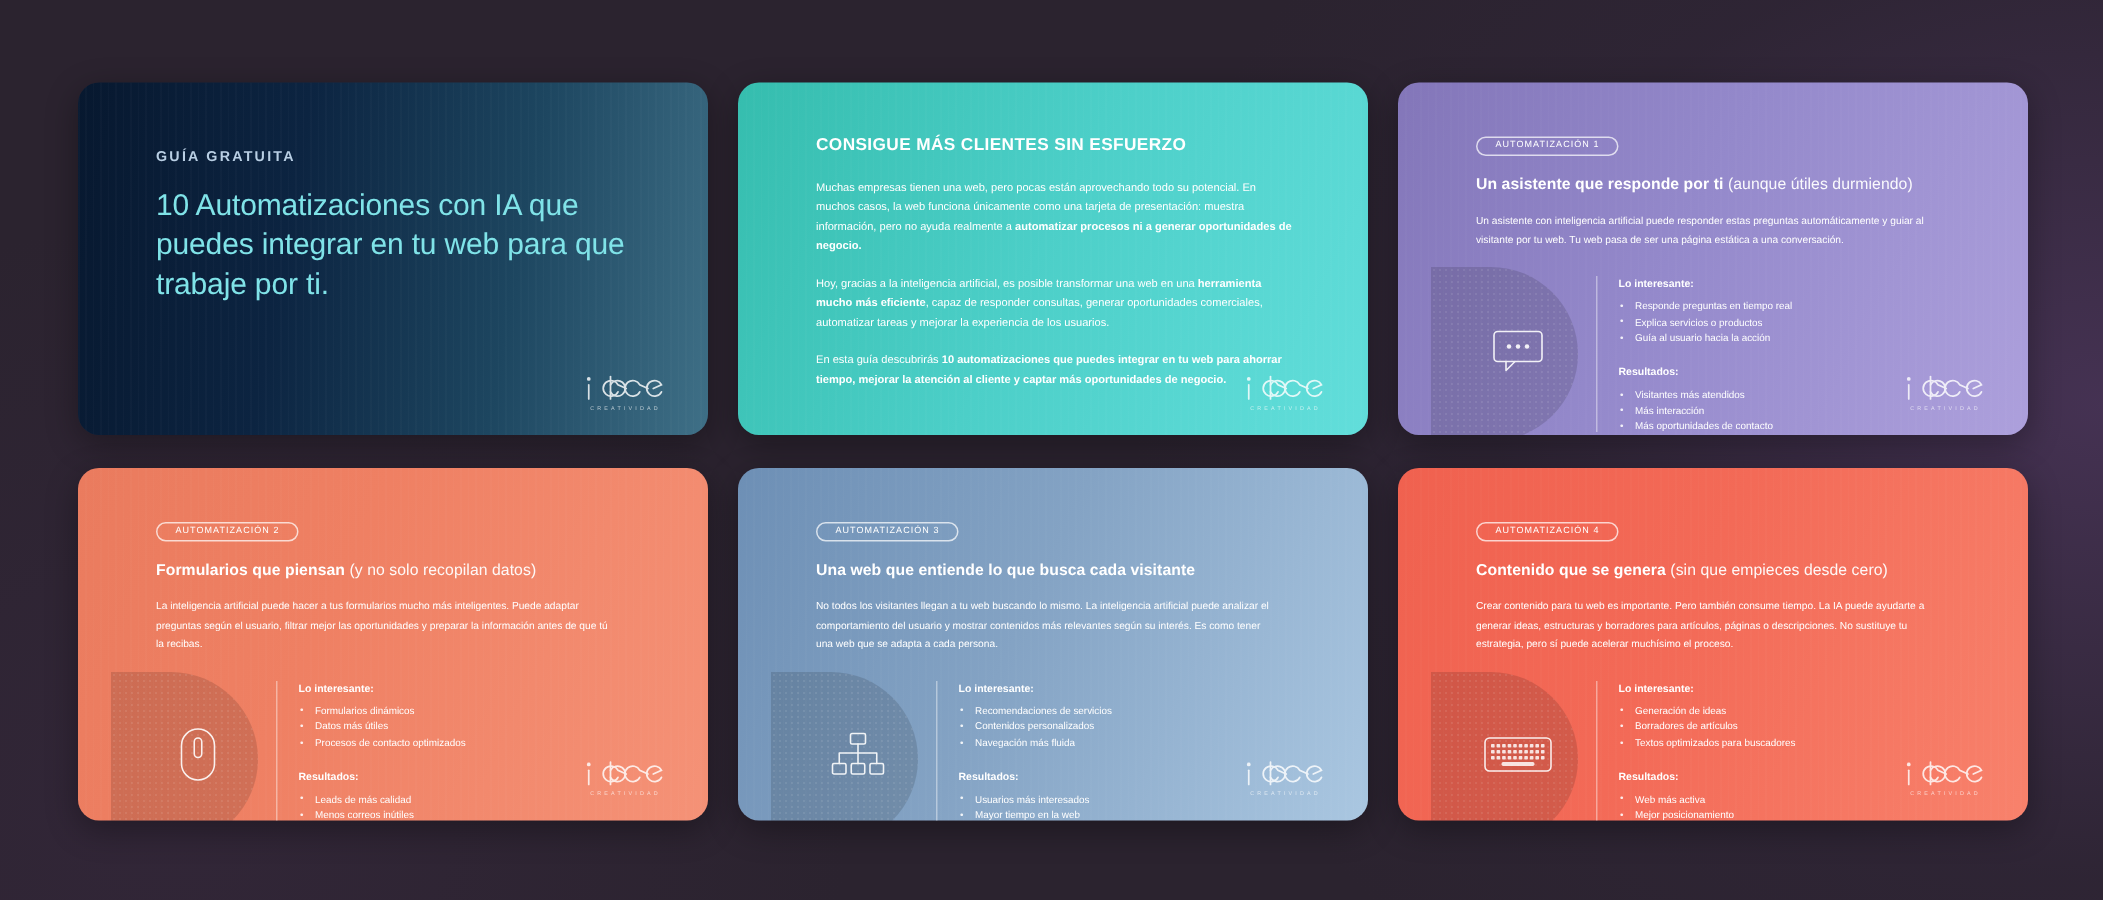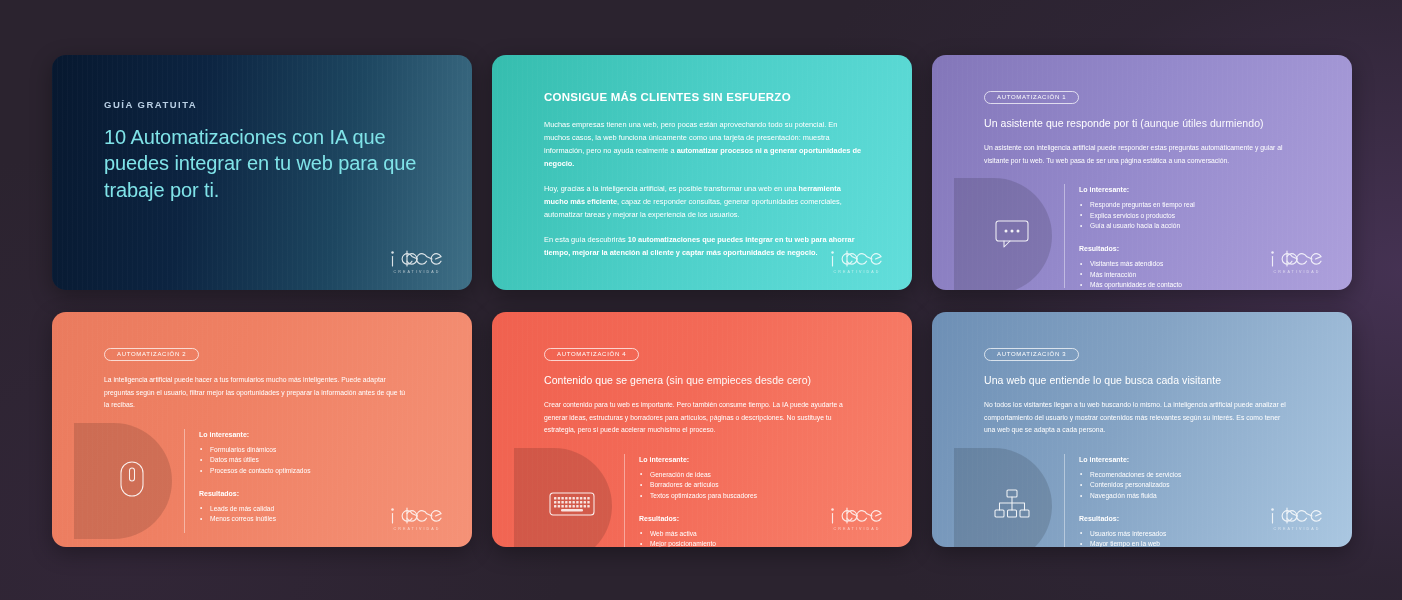"Un asistente que responde por" .slide-title .strong { font-weight: 400 -> 700 }
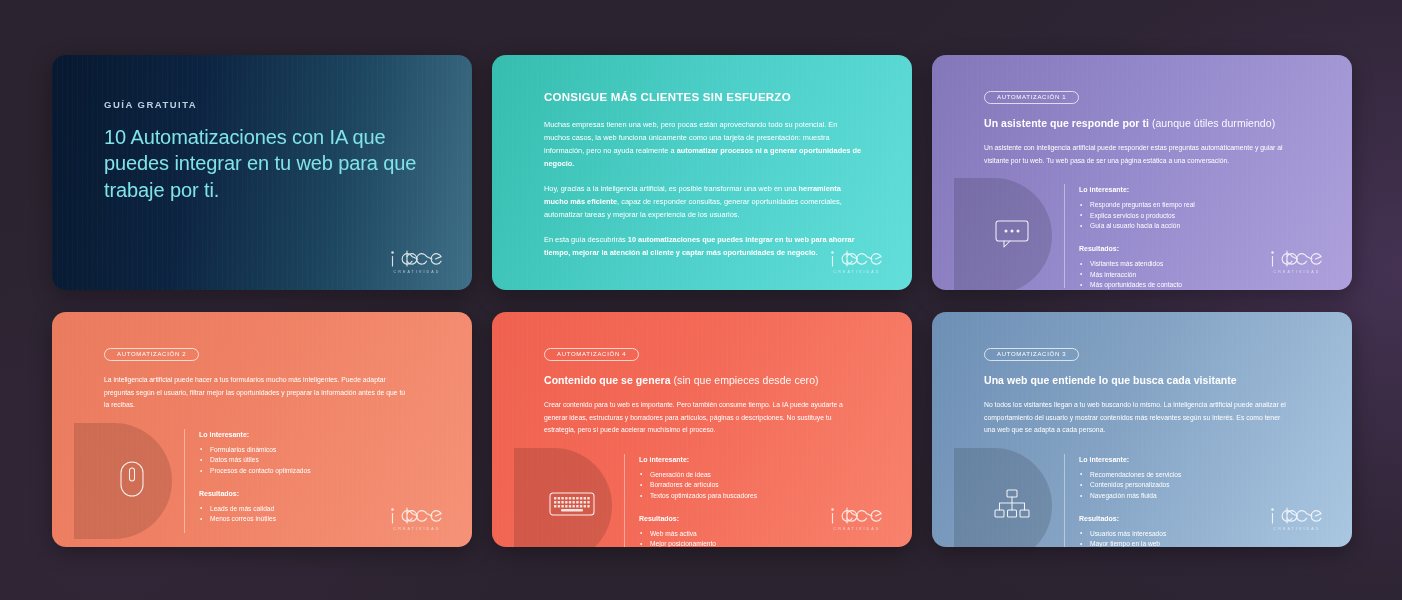"Formularios que piensan (y no" div.slide-title { html: none -> <div><span>Formularios que piensan</span> <span>(y no solo recopilan datos)</span></div> }
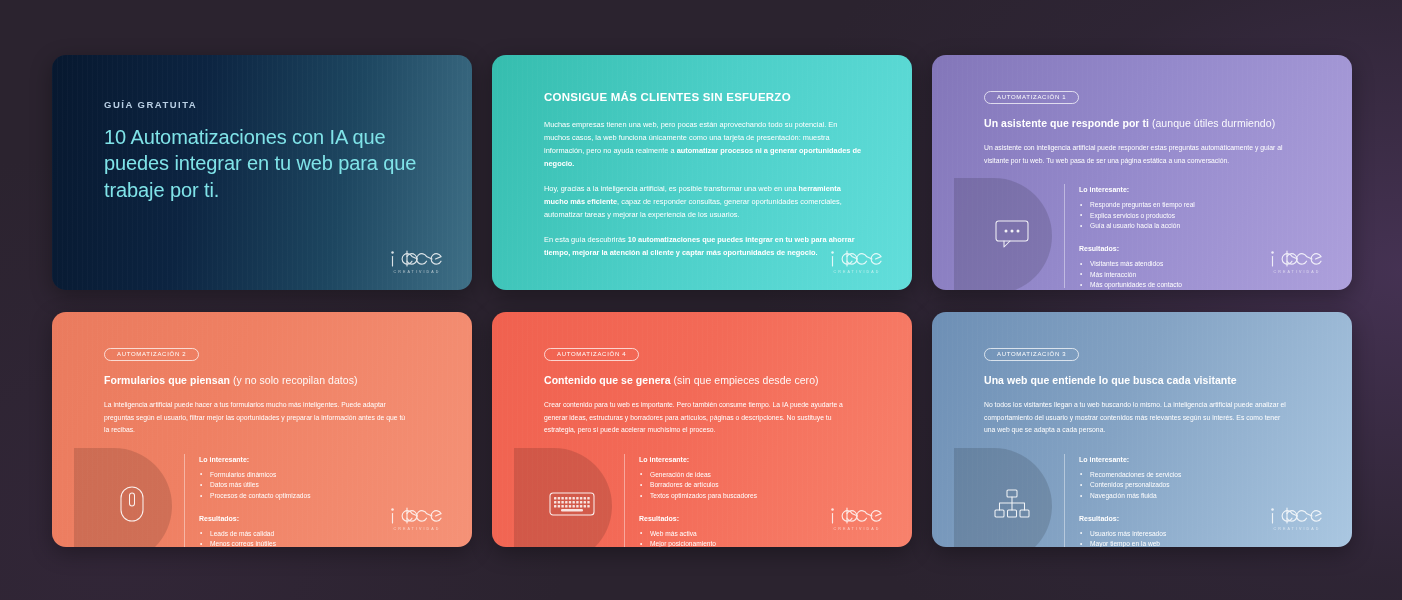"Contenido que se genera (sin" div.slide { order: before "Una web que entiende lo" -> after "Una web que entiende lo" }
